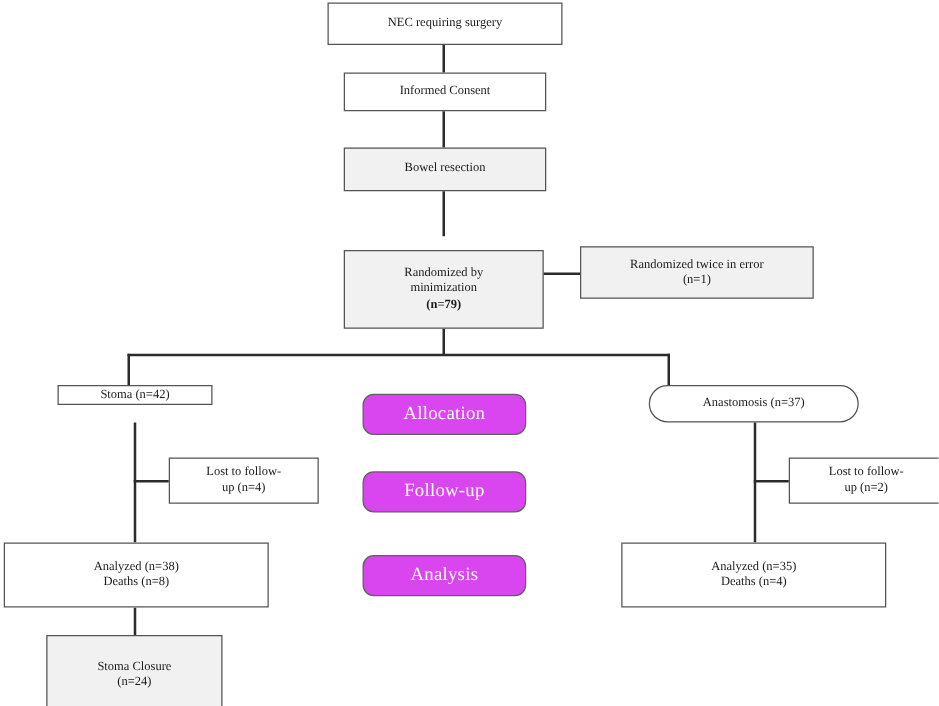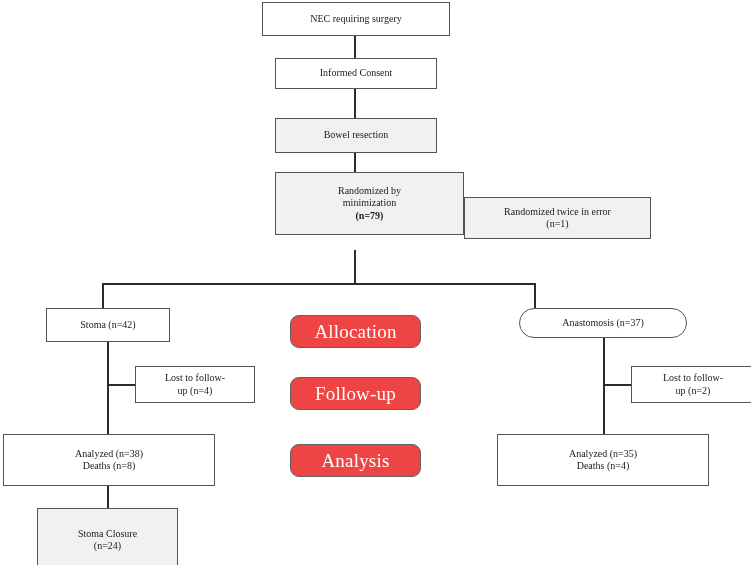"Randomized by" div.node { top: 172px -> 200px; width: 189px -> 160px }
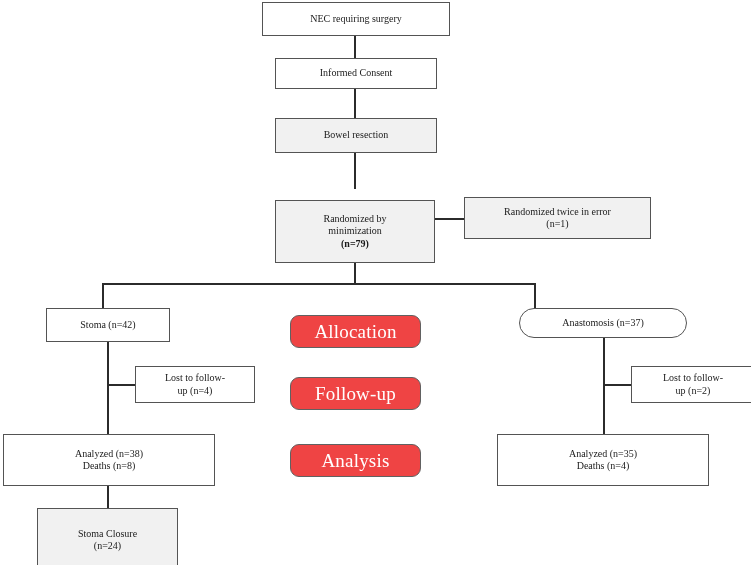"Stoma (n=42)" div.node { height: 34px -> 16px }
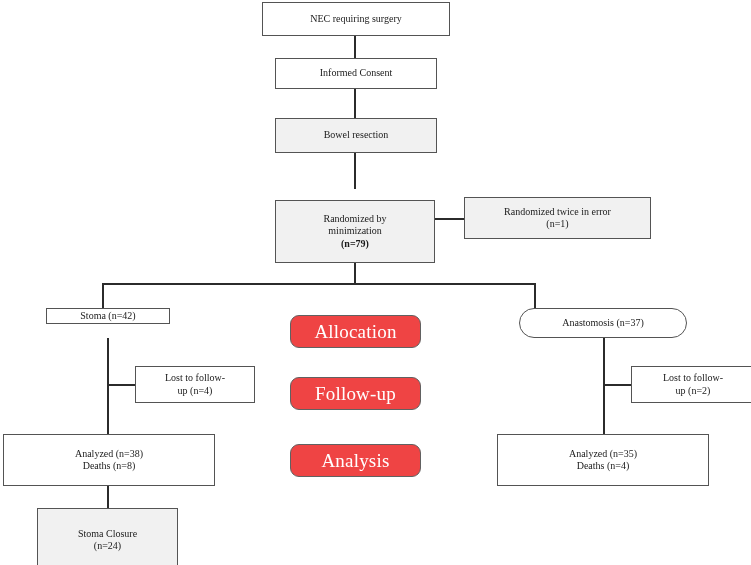"Allocation" .stage { background: #ef4444 -> #d946ef; font-size: 19px -> 15px }
